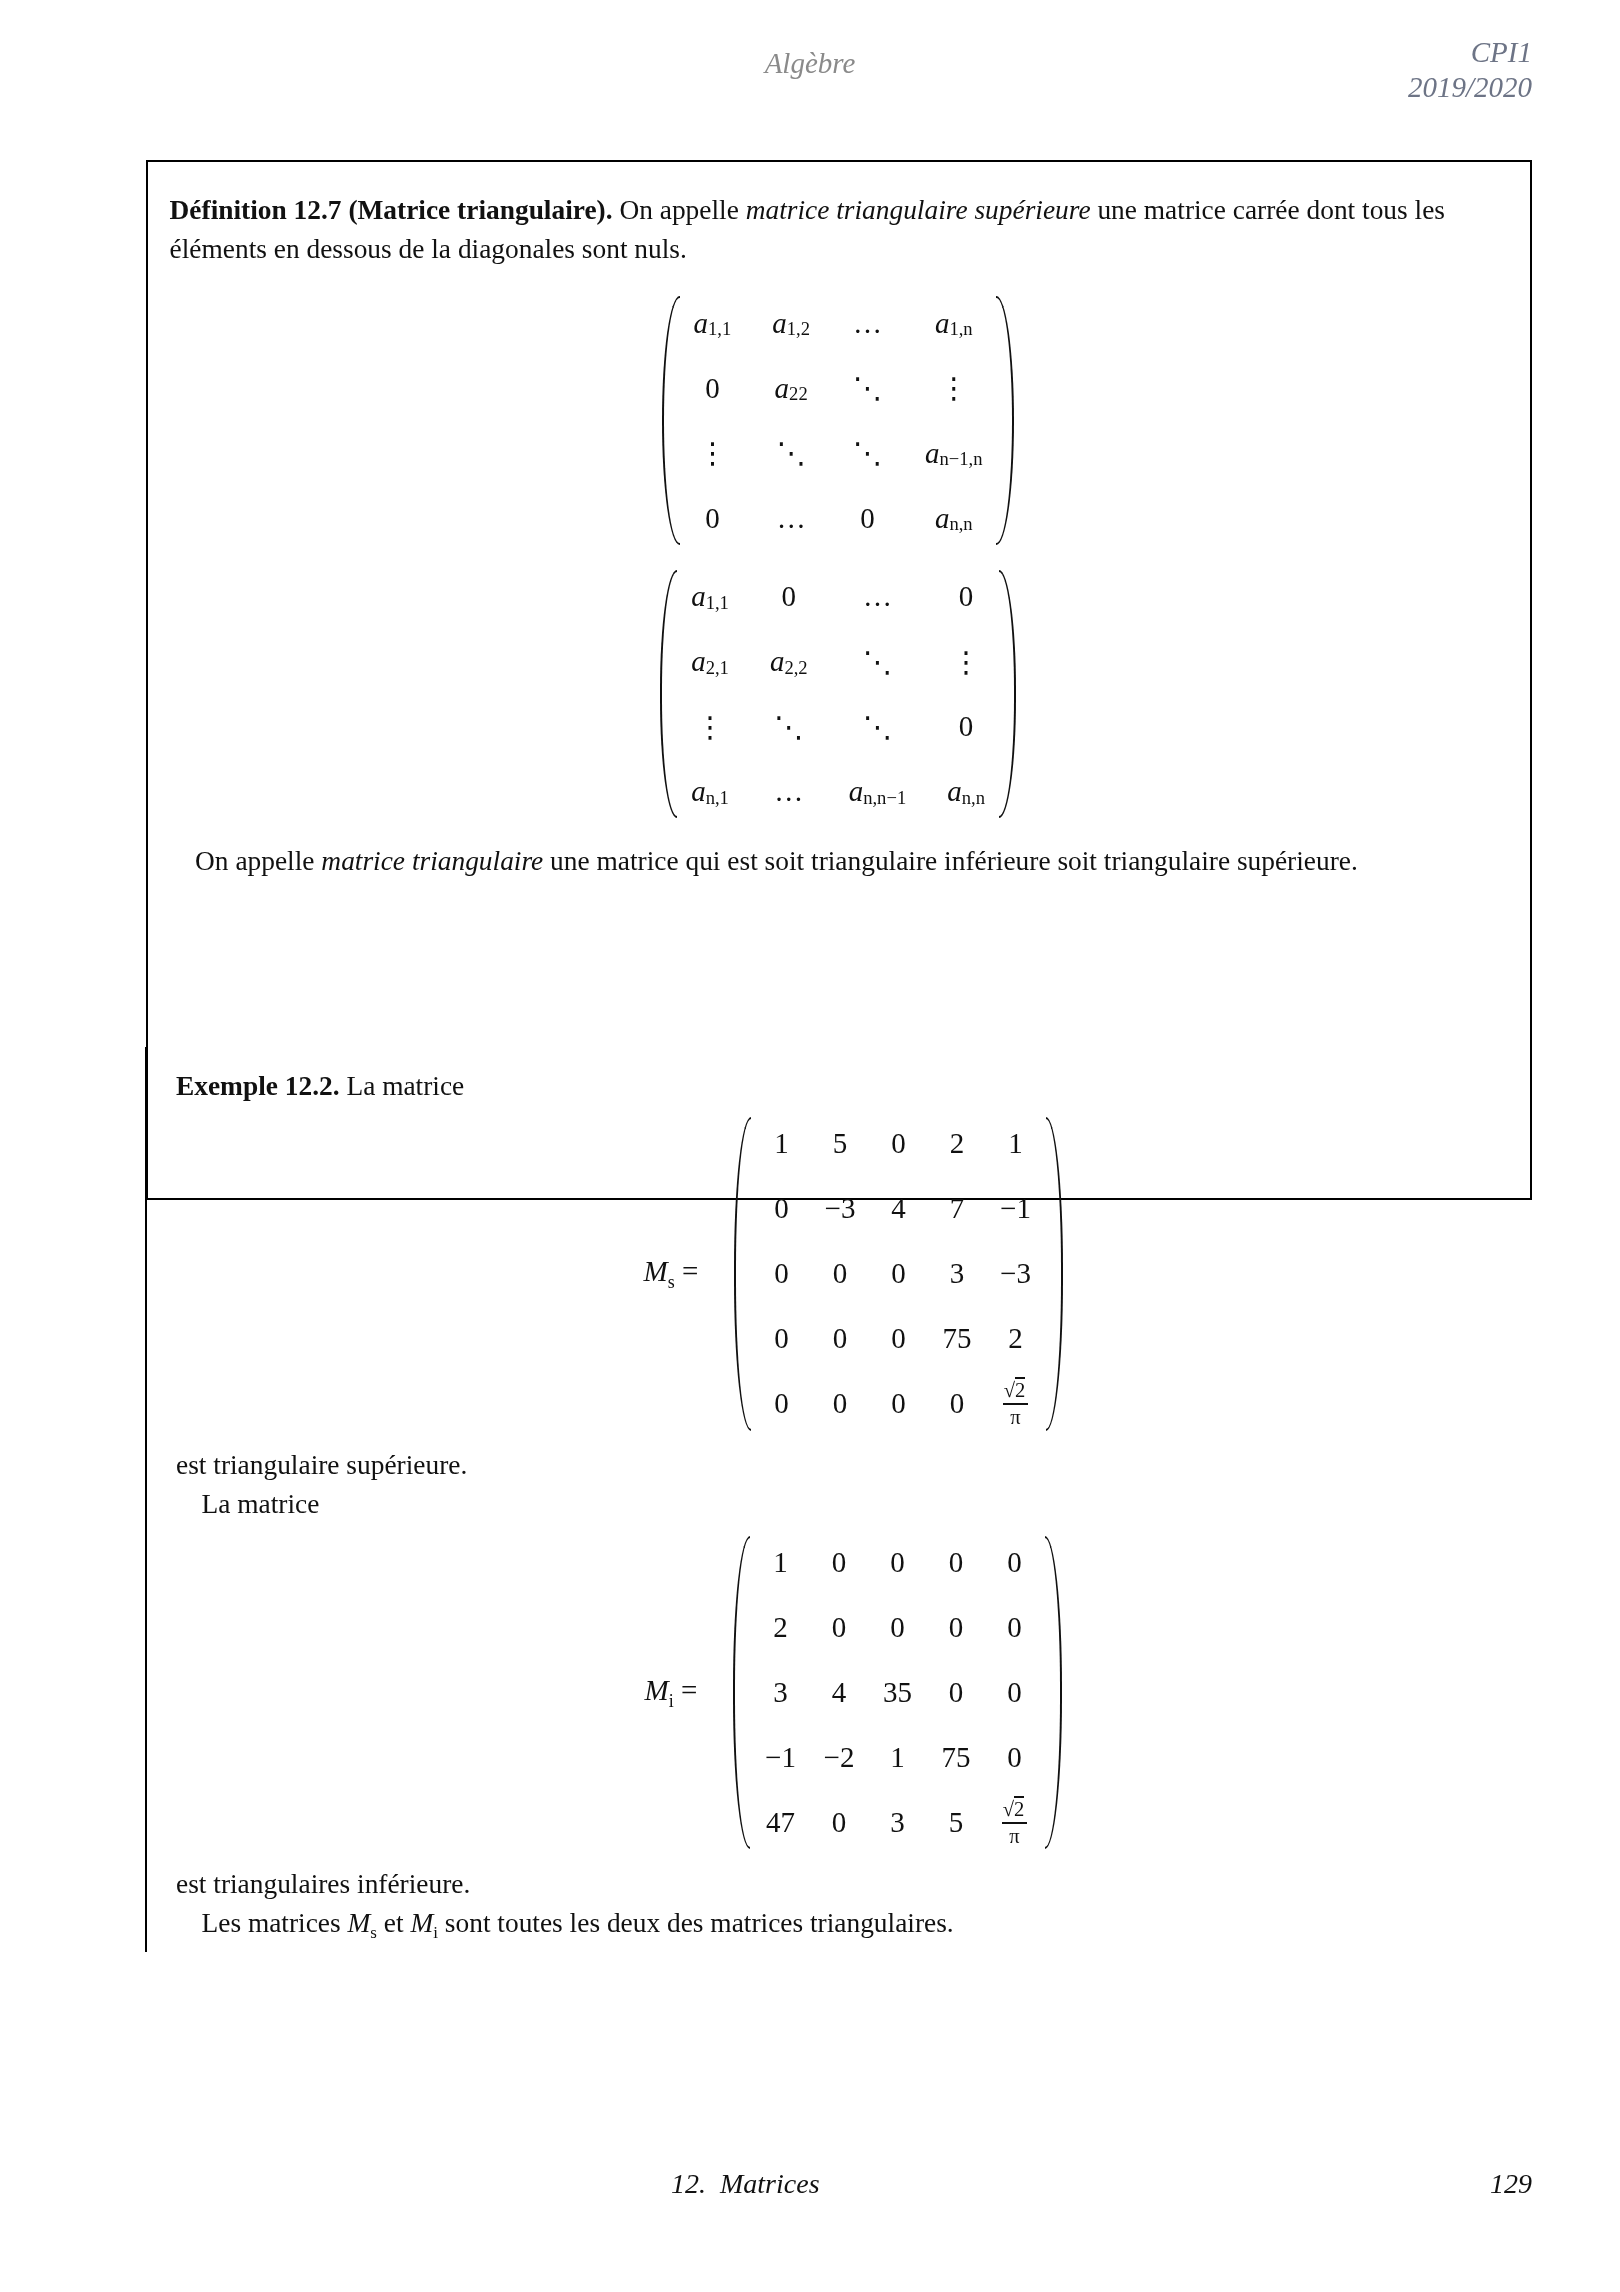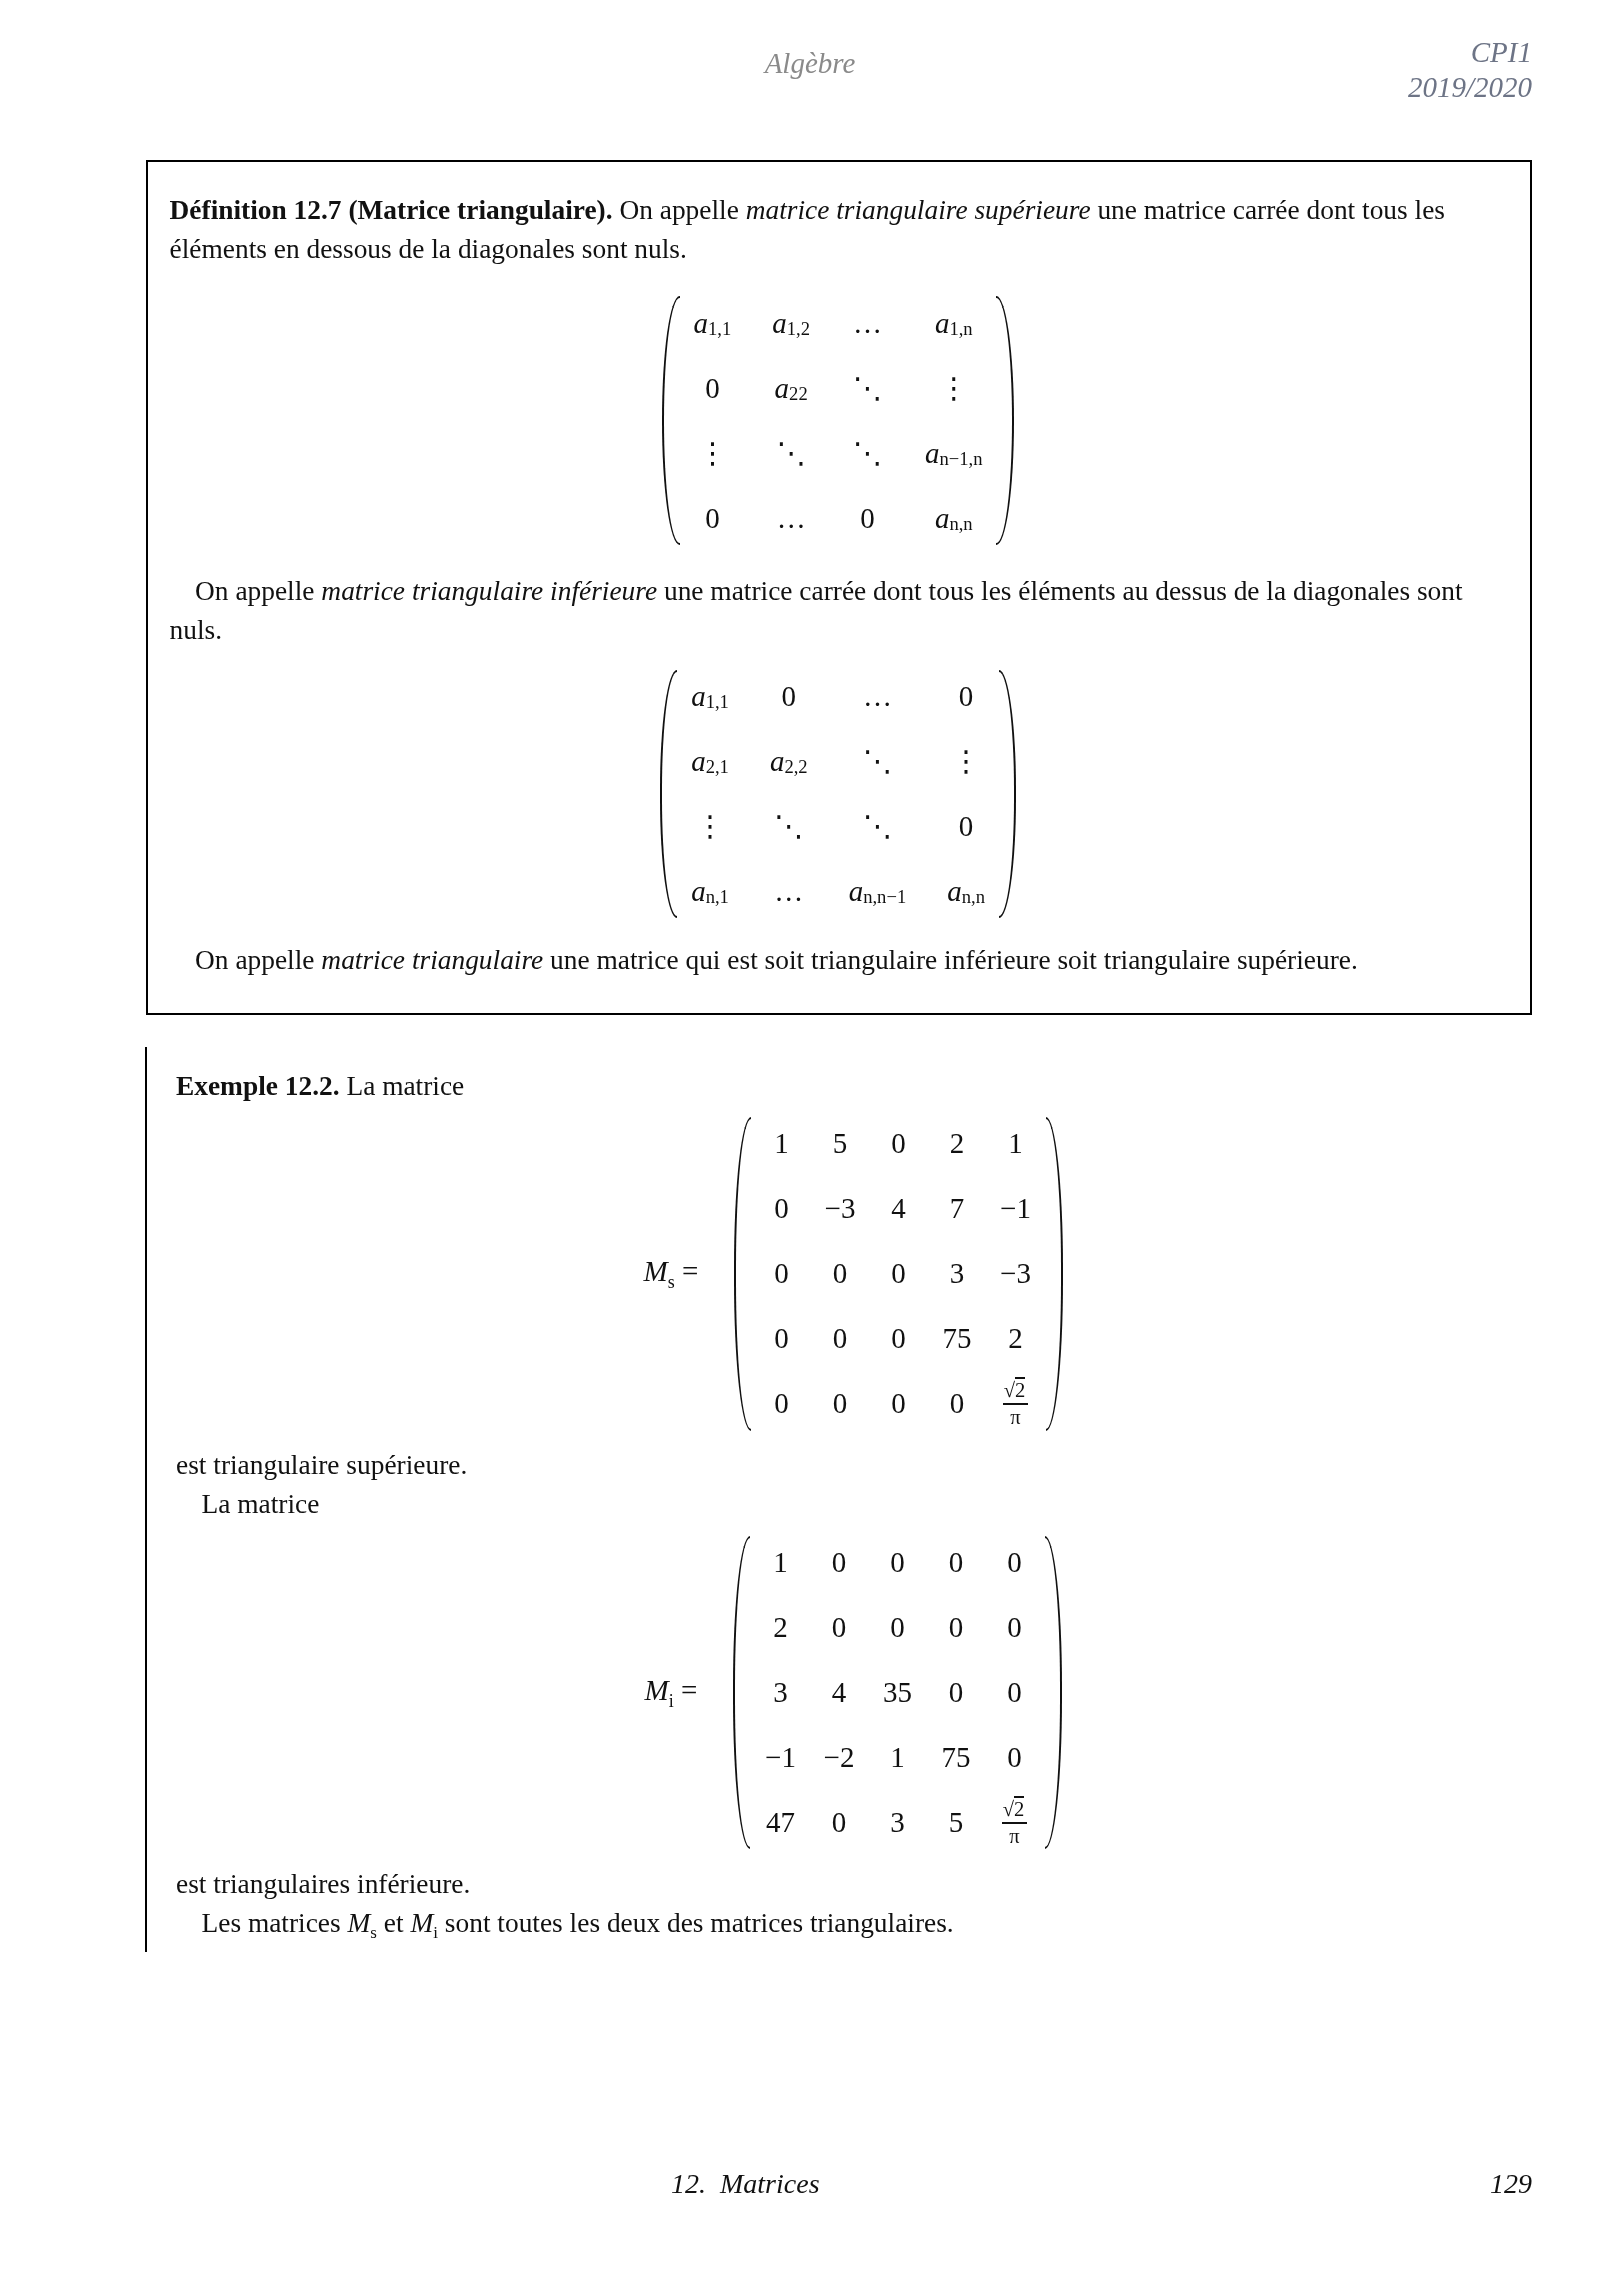"Définition 12.7 (Matrice triangulaire)." .def-box { height: 855px -> 1040px }
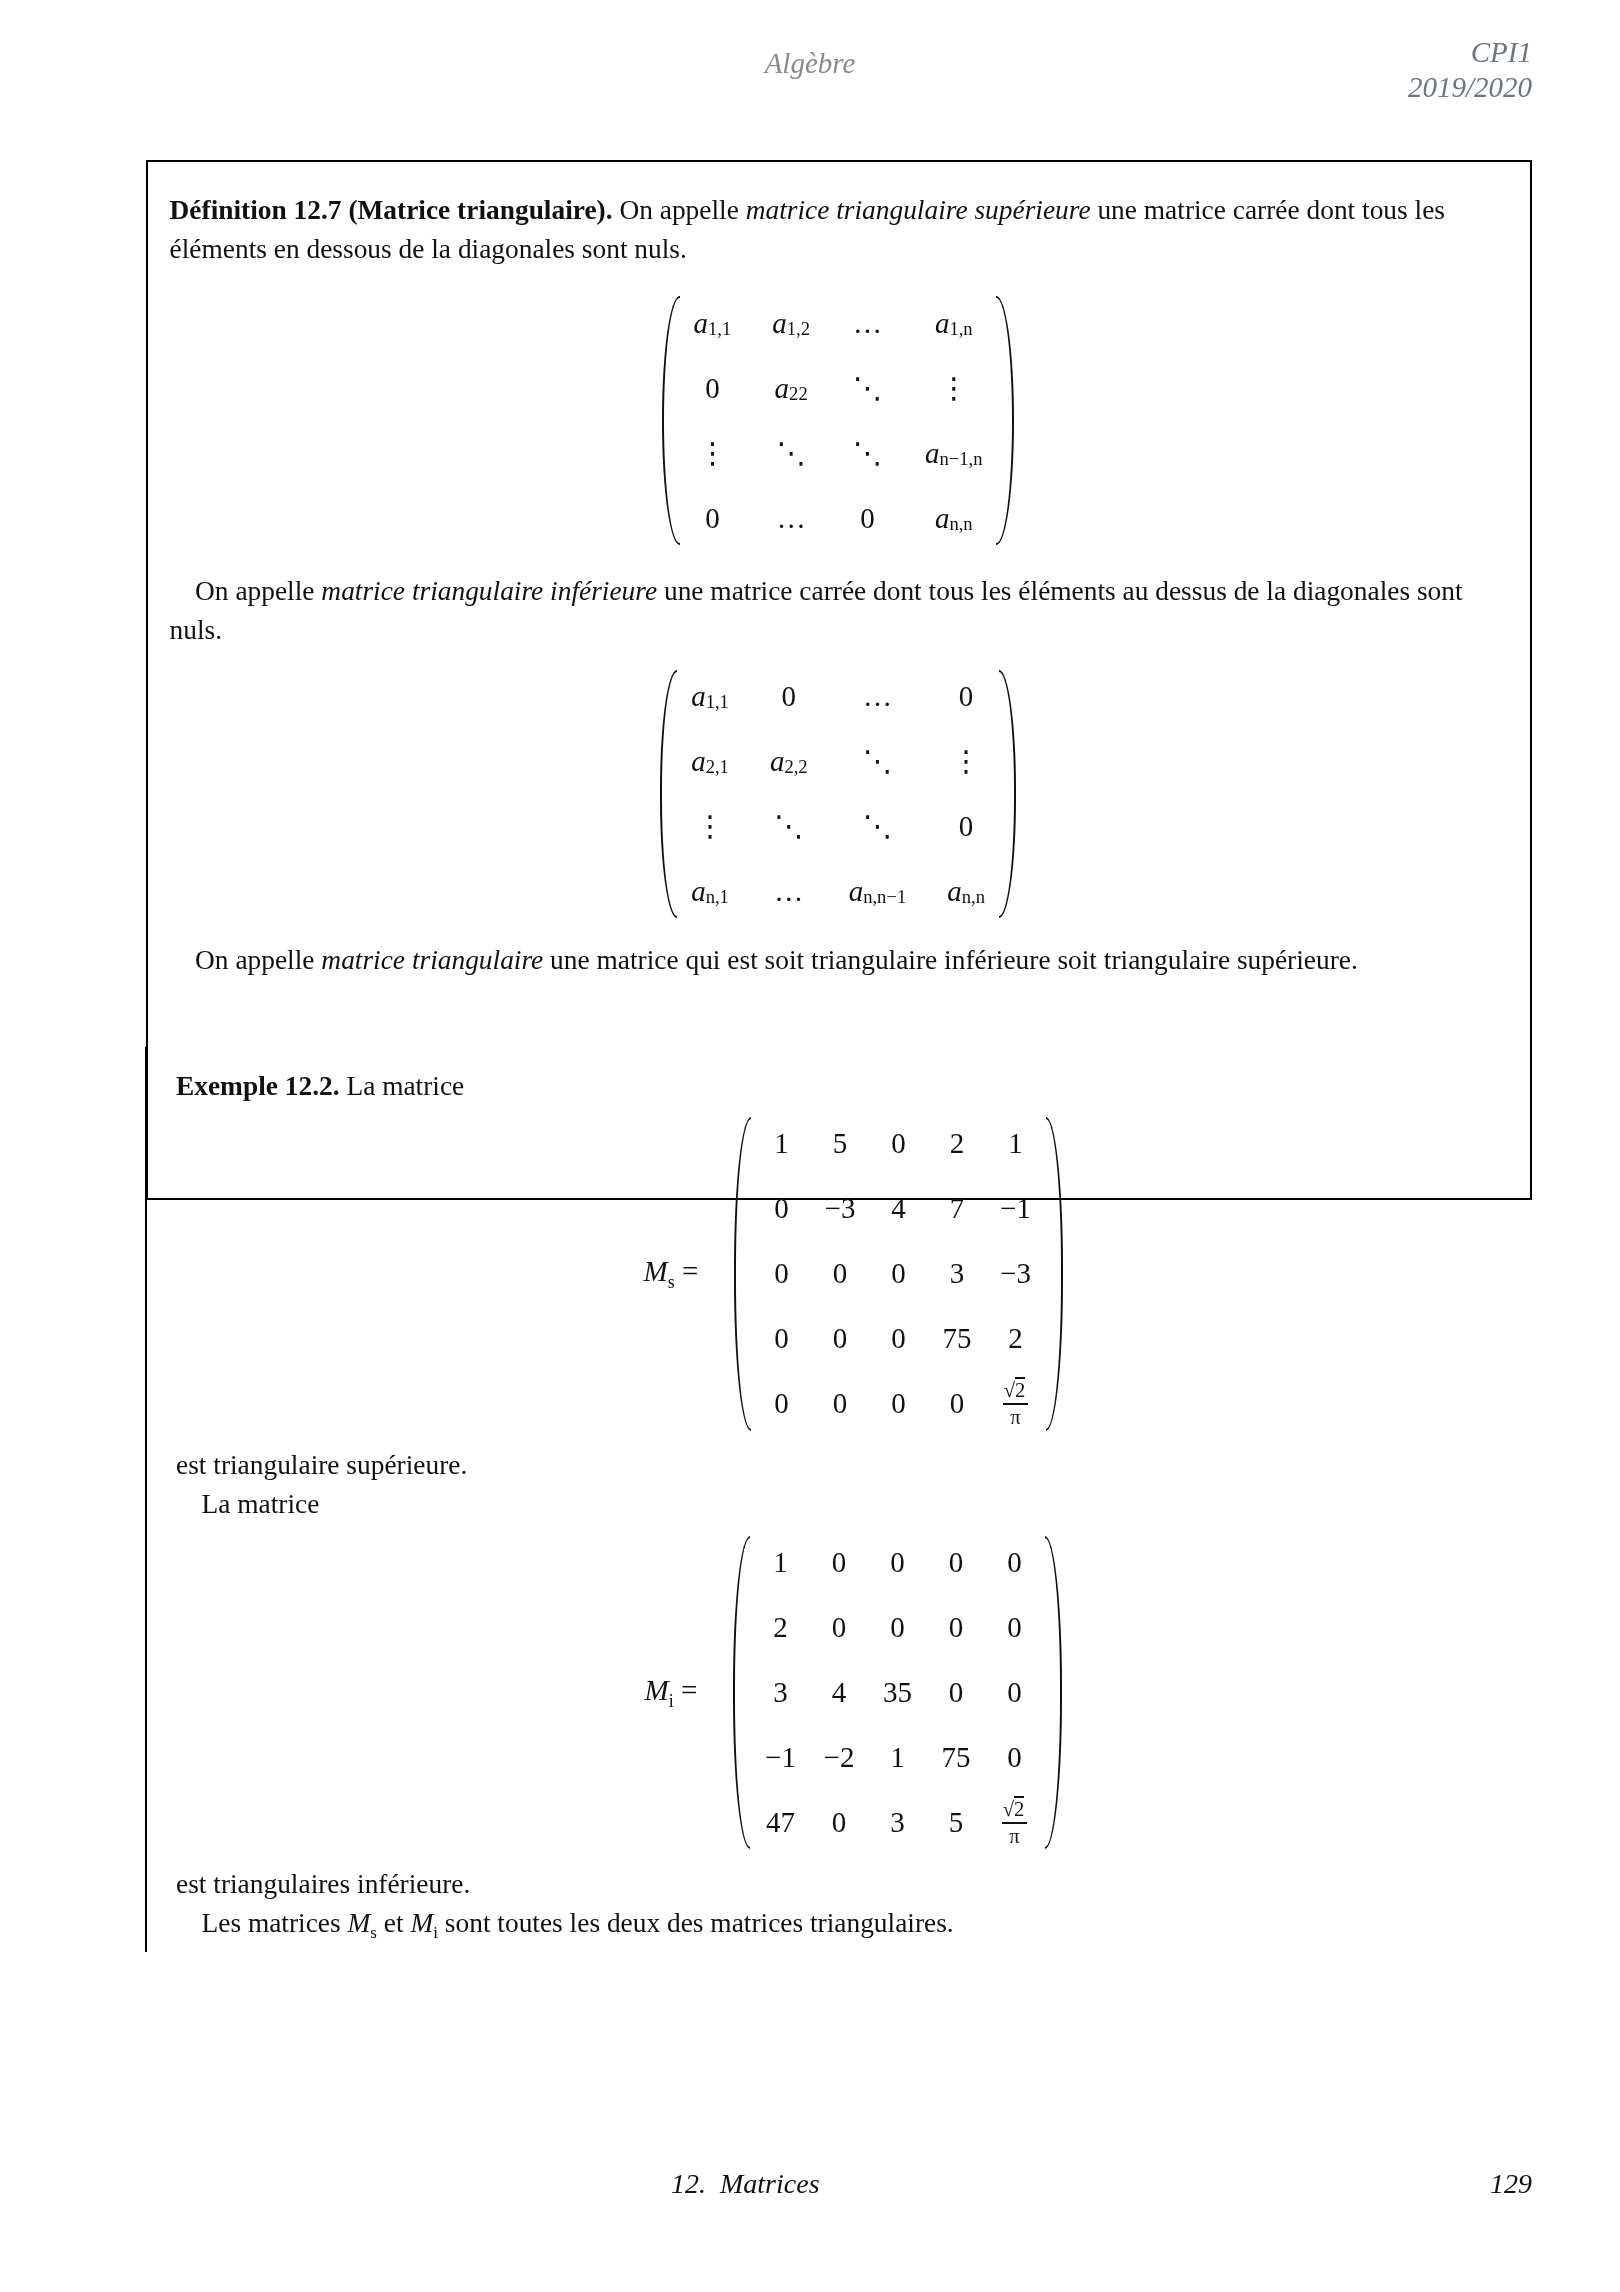"On appelle matrice triangulaire" p.para { html: <p><span>On appelle </span><span>matrice triangulaire inférieure</span><span> une matrice carrée dont tous les éléments au dessus de la diagonales sont nuls.</span></p> -> none }
